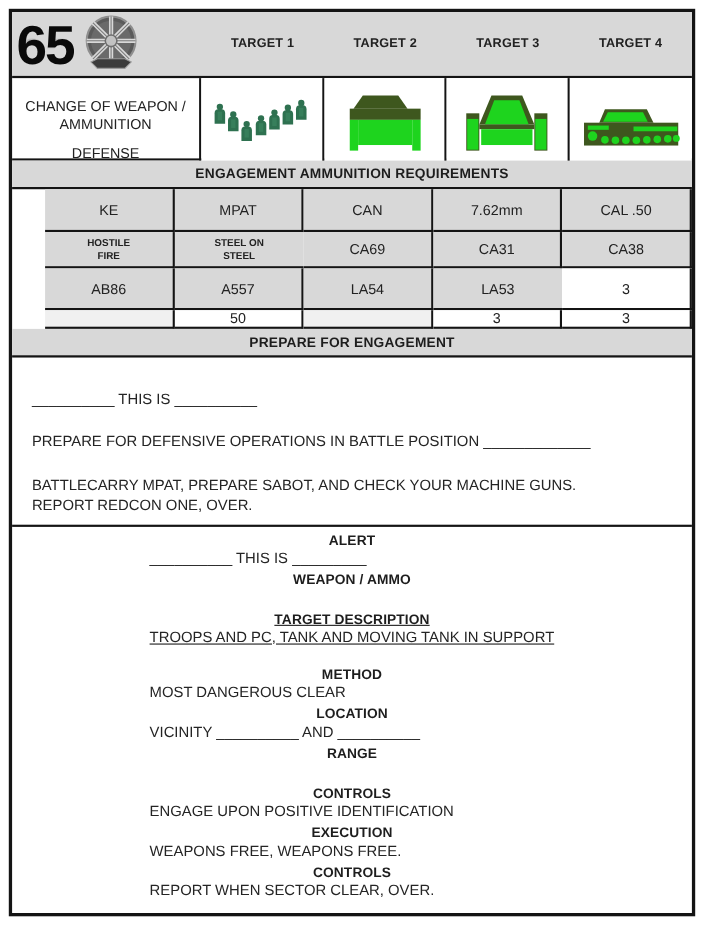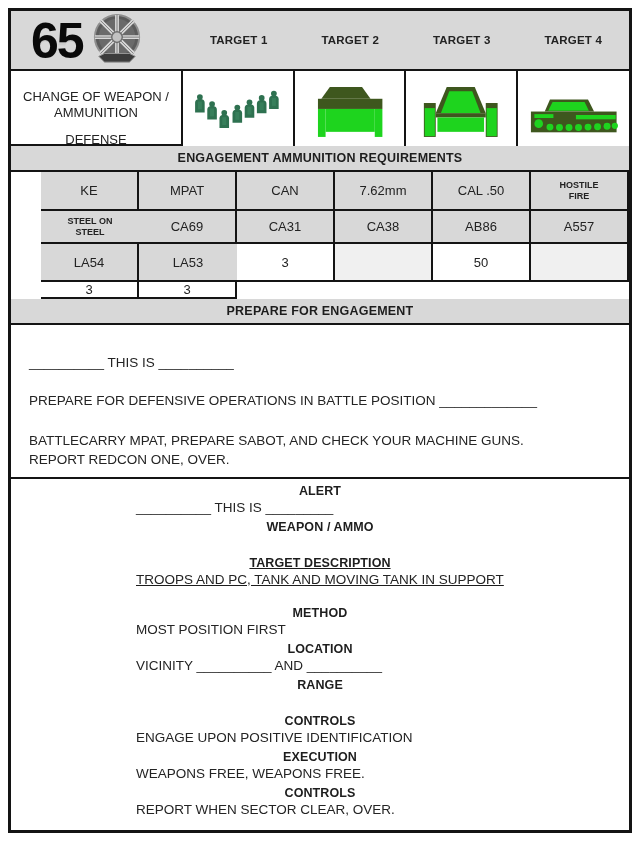"65" .idcell { padding-left: 20px -> 4px }
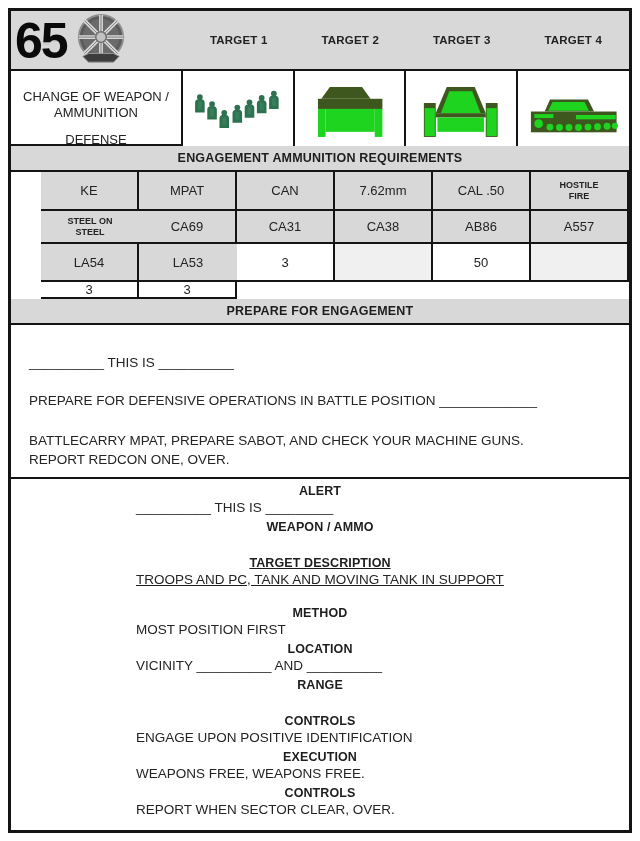"KE" .ammo { grid-template-columns: repeat(6,1fr) -> repeat(5,1fr) }
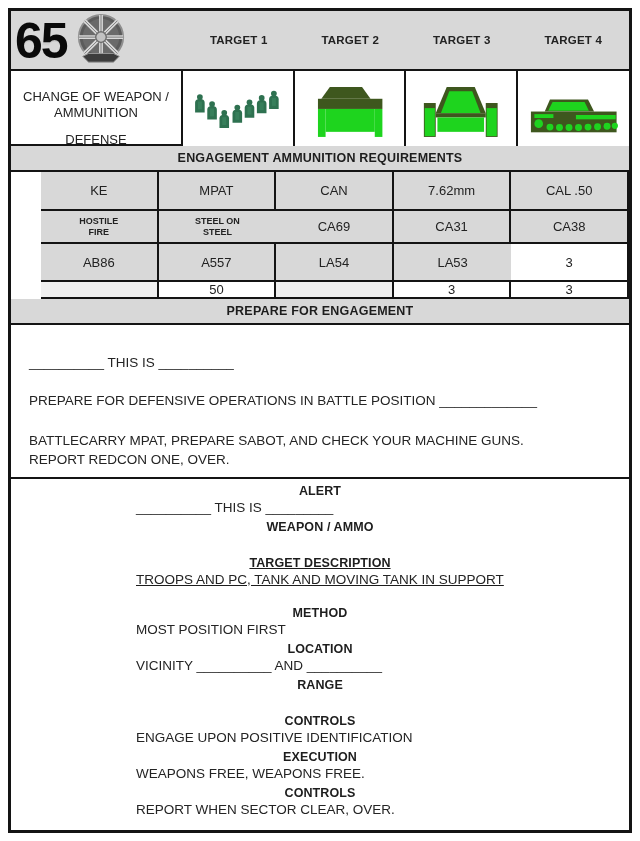"MOST POSITION FIRST" div.pvalue { text: POSITION FIRST -> DANGEROUS CLEAR }
